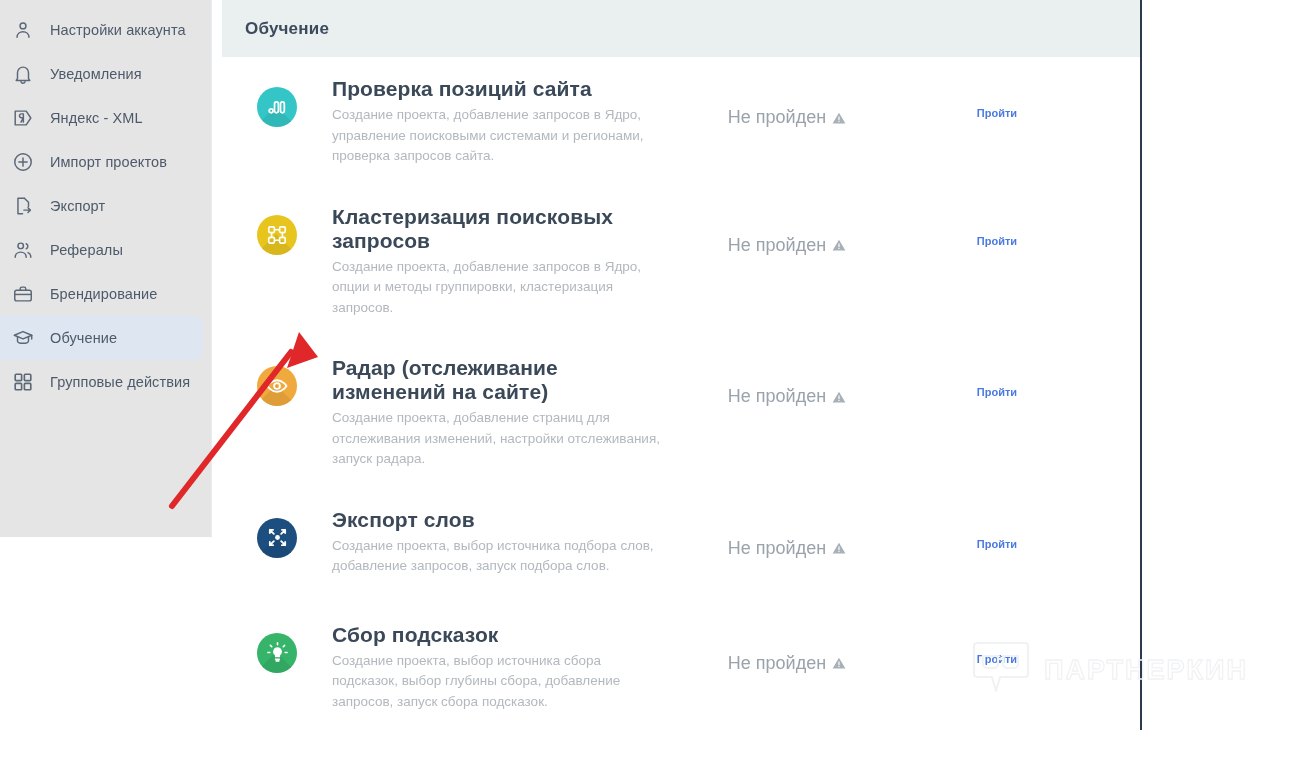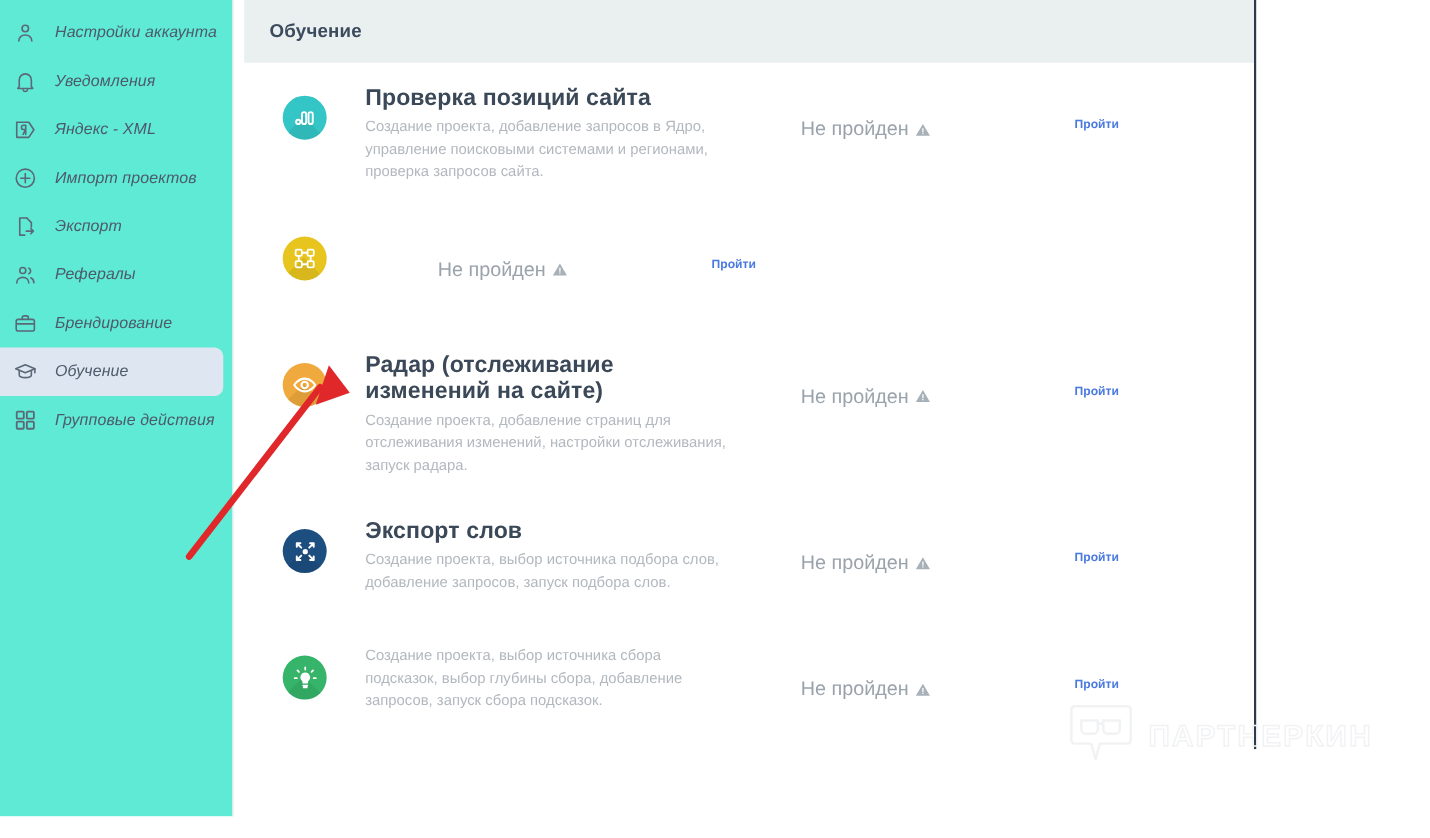"Настройки аккаунта" .sidebar { background: #5eead4 -> #e5e5e5; font-style: italic -> none; height: 742px -> 537px }
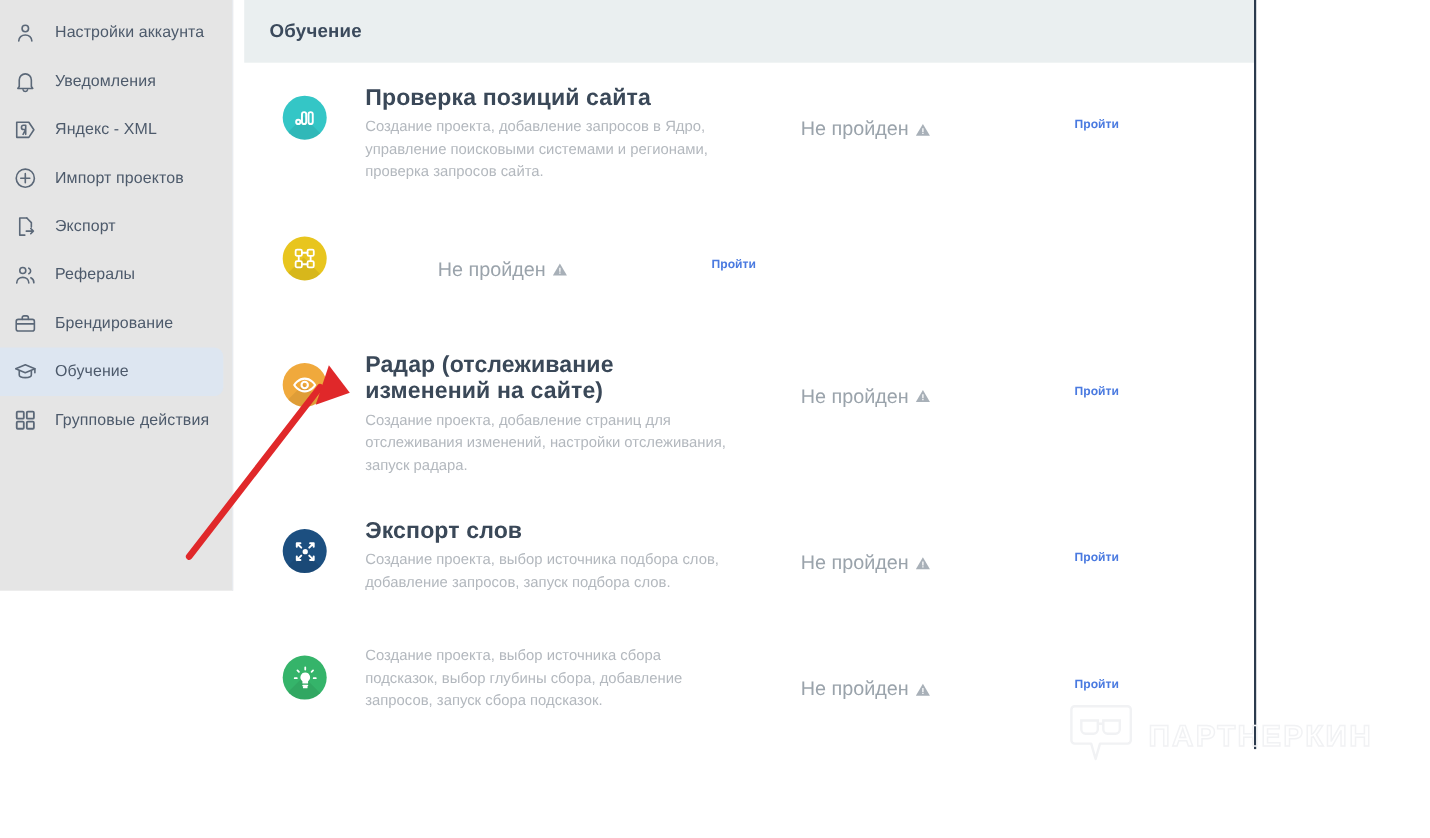"Кластеризация поисковых запросов" div.course-text { html: none -> <div> <div>Кластеризация поисковых запросов</div> <div>Создание проекта, добавление запросов в Ядро, опции и методы группировки, кластеризация запросов.</div> </div> }
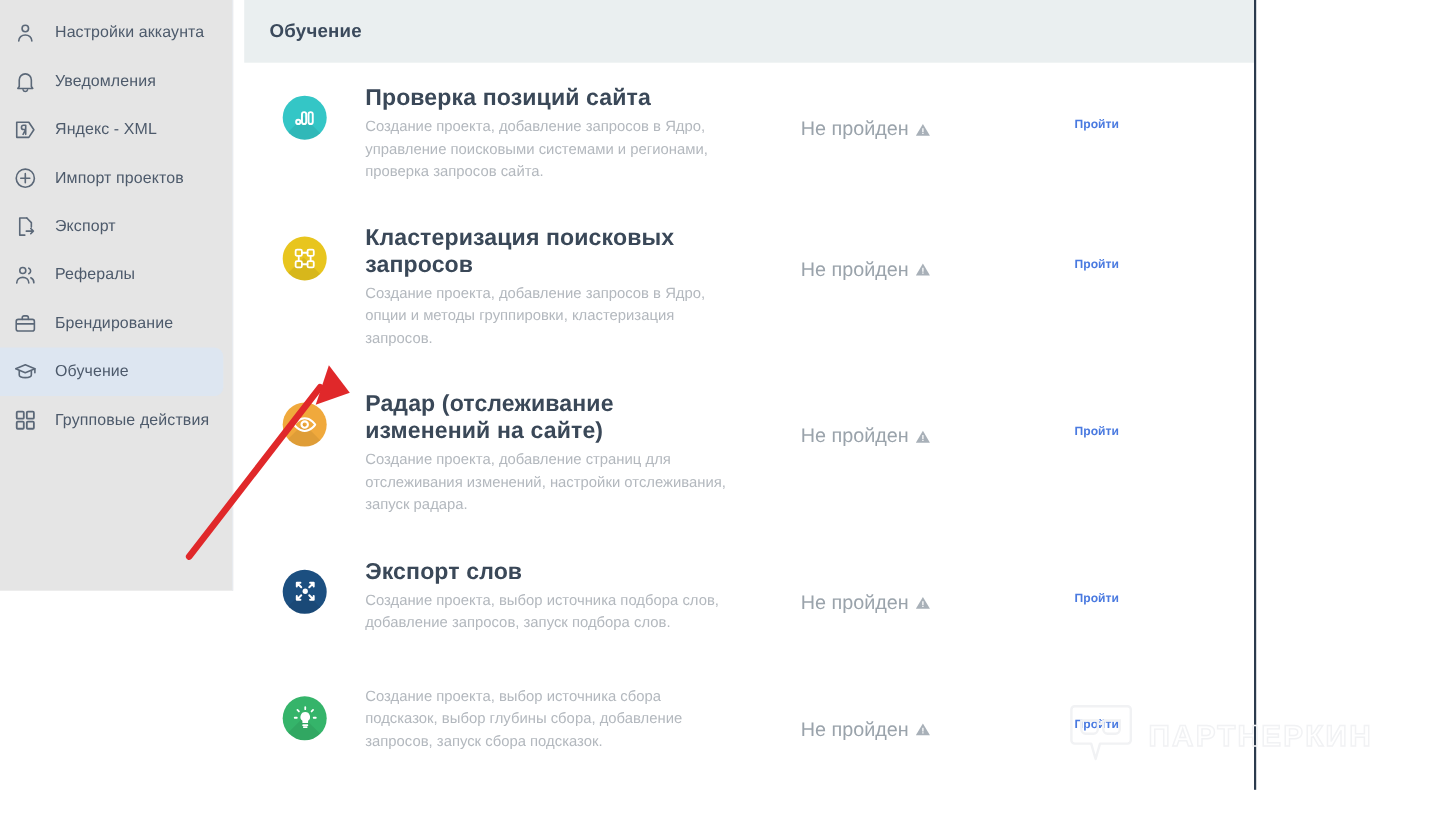"Сбор подсказок" div.course-name { html: none -> <div>Сбор подсказок</div> }
